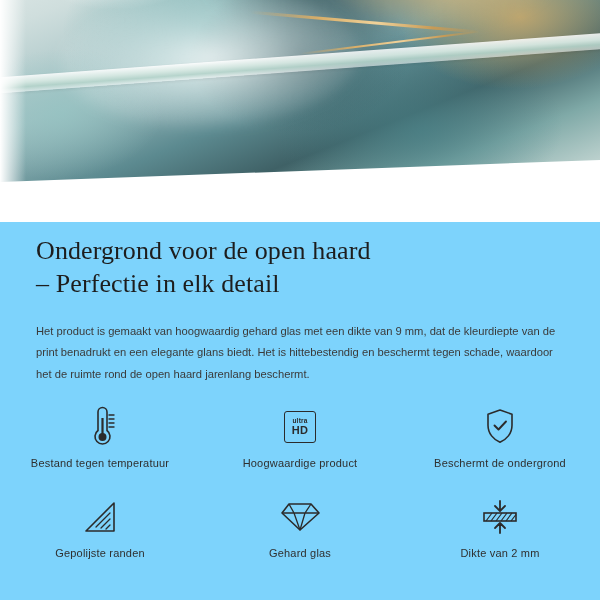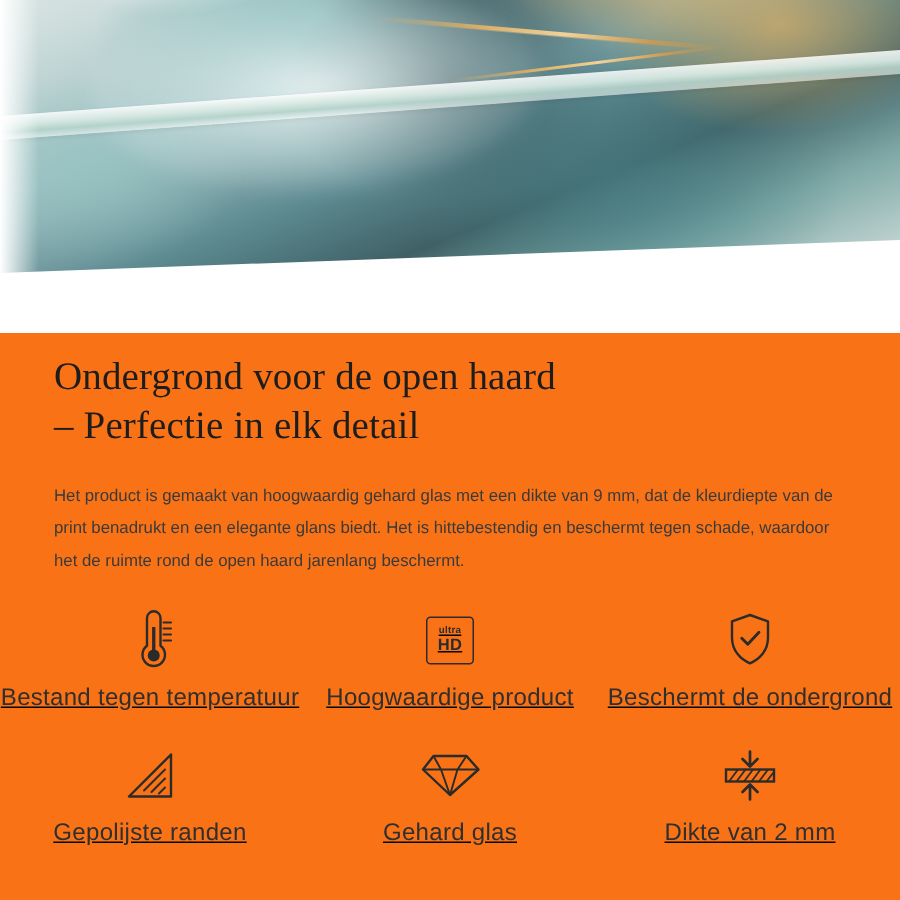"Ondergrond voor de open haard" .page { background: #f97316 -> #7dd3fc }
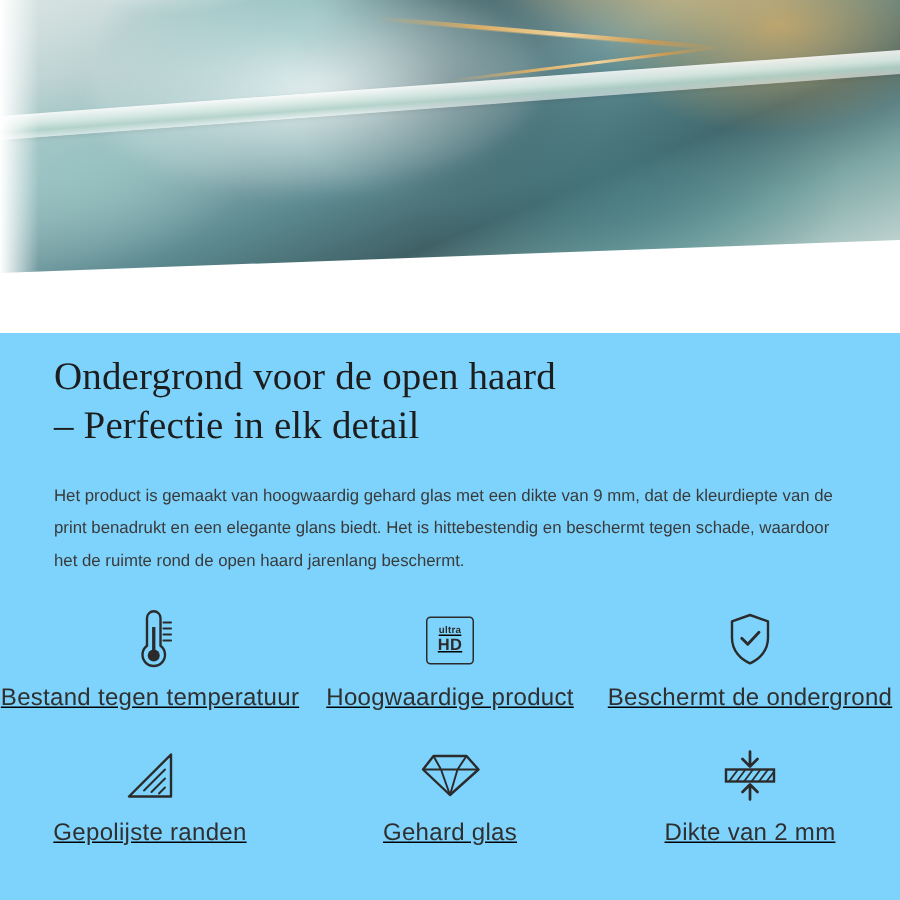"HD" .feature { text-decoration: underline -> none }
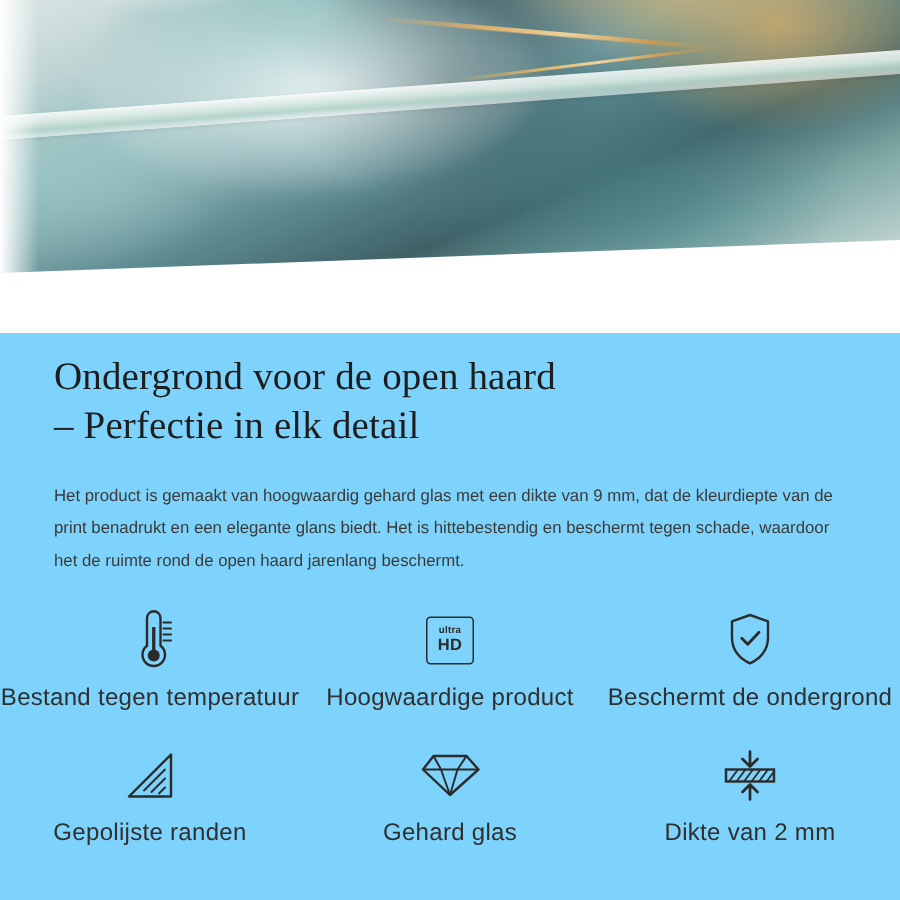"Bestand tegen temperatuur" .feature-label { font-size: 16px -> 11px }
